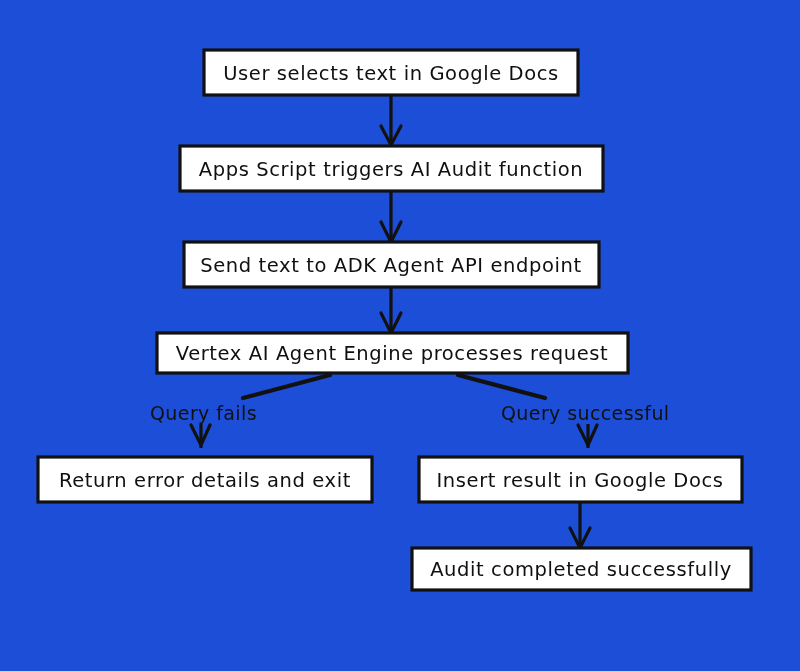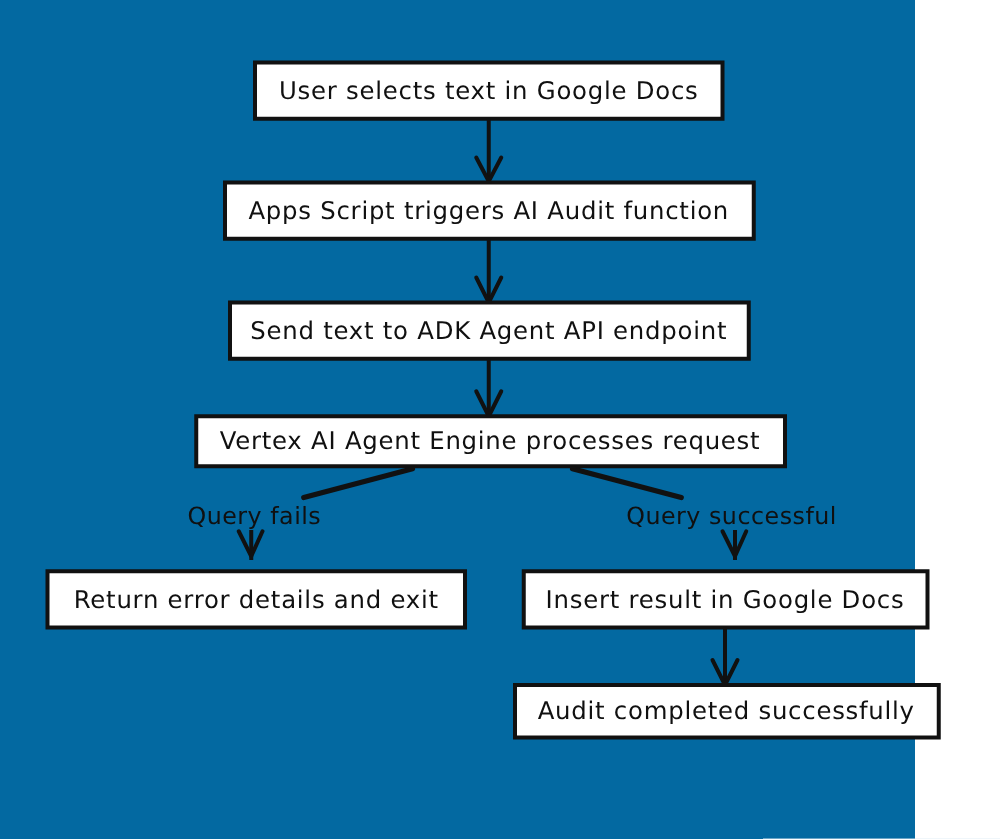"User selects text in Google" #flowchart-canvas { background: #0369a1 -> #1d4ed8; width: 732px -> 800px }
